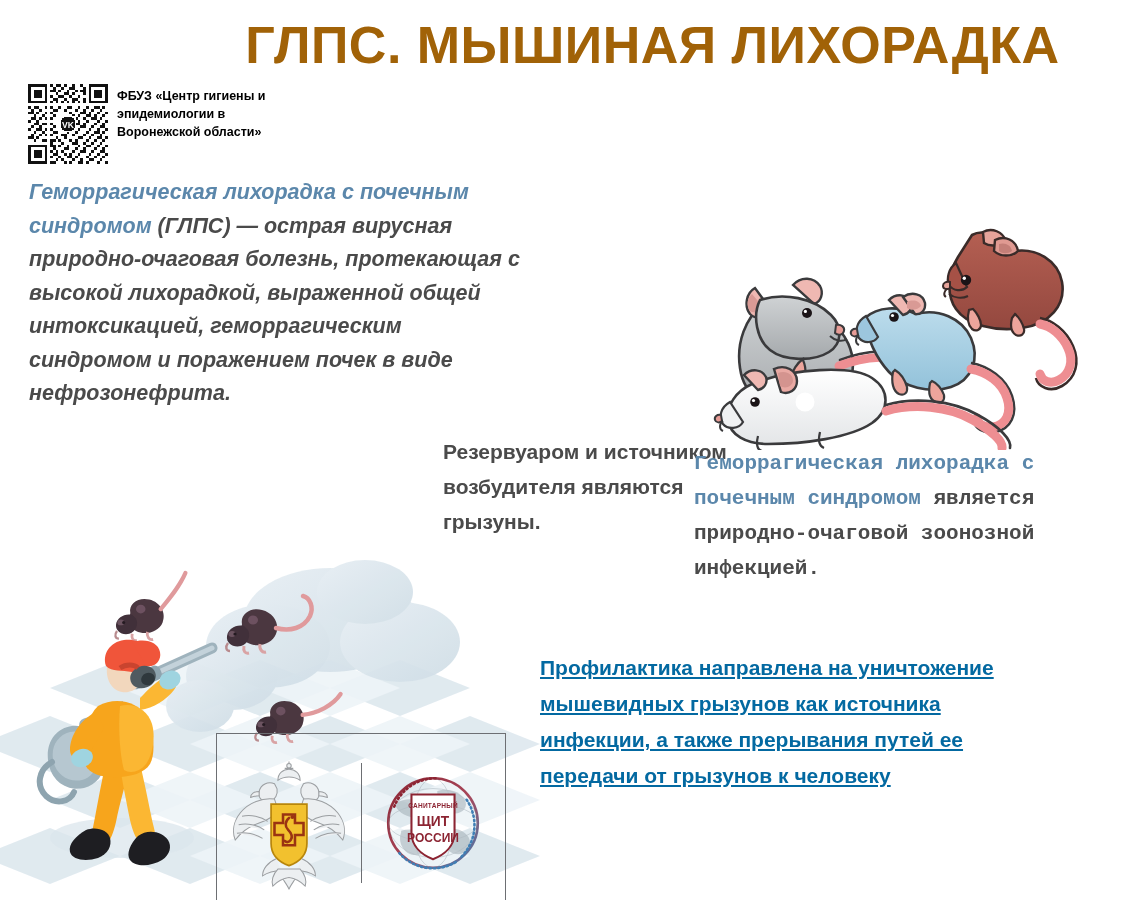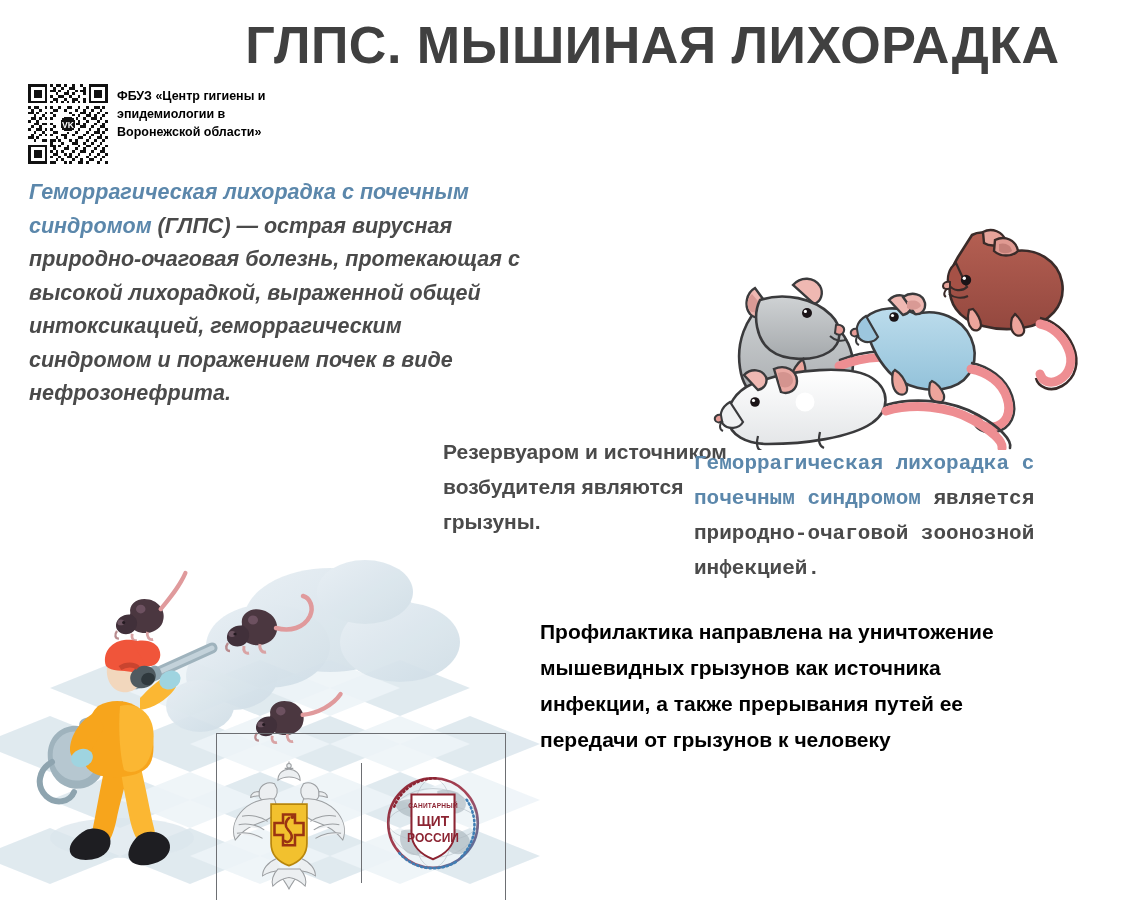"ГЛПС. МЫШИНАЯ ЛИХОРАДКА" #title { color: #404040 -> #a16207 }
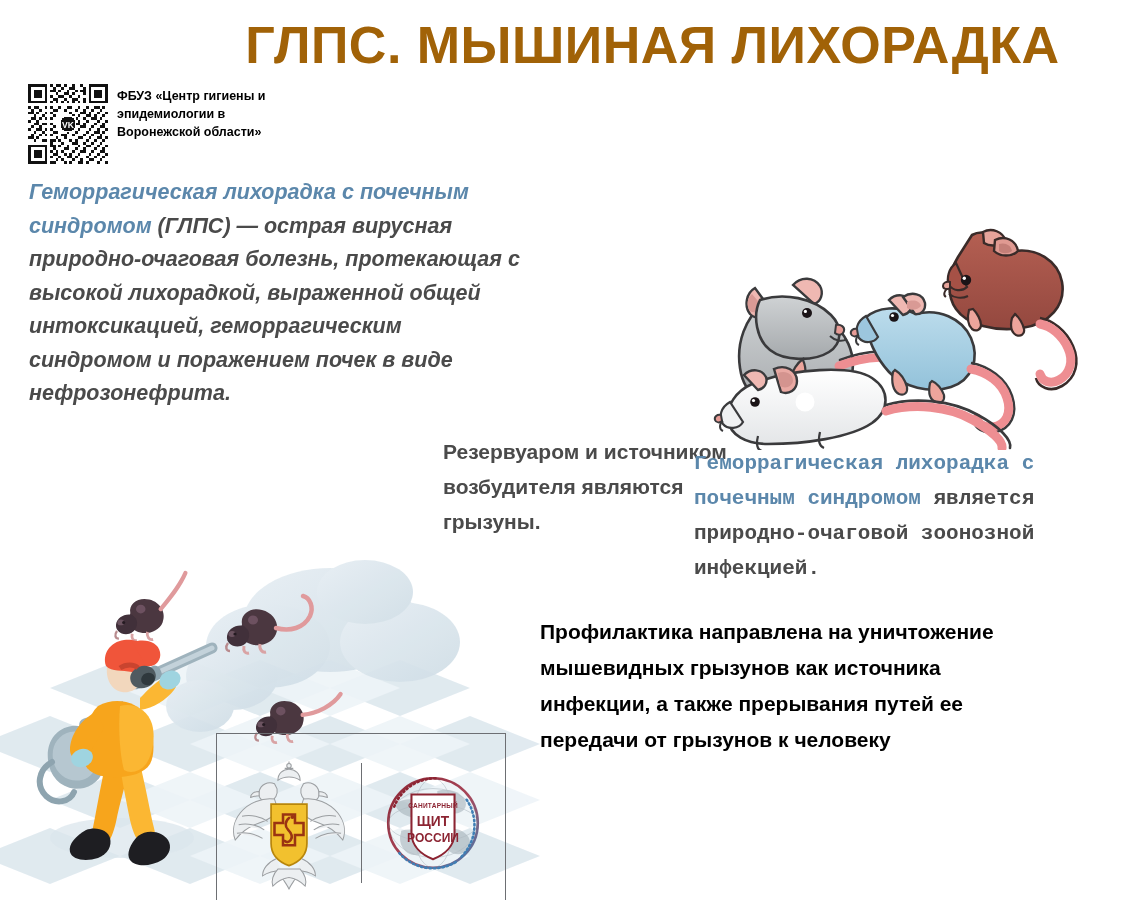"Профилактика направлена на уничтожение" #prevention { color: #000000 -> #0369a1; text-decoration: none -> underline; top: 614px -> 650px }
